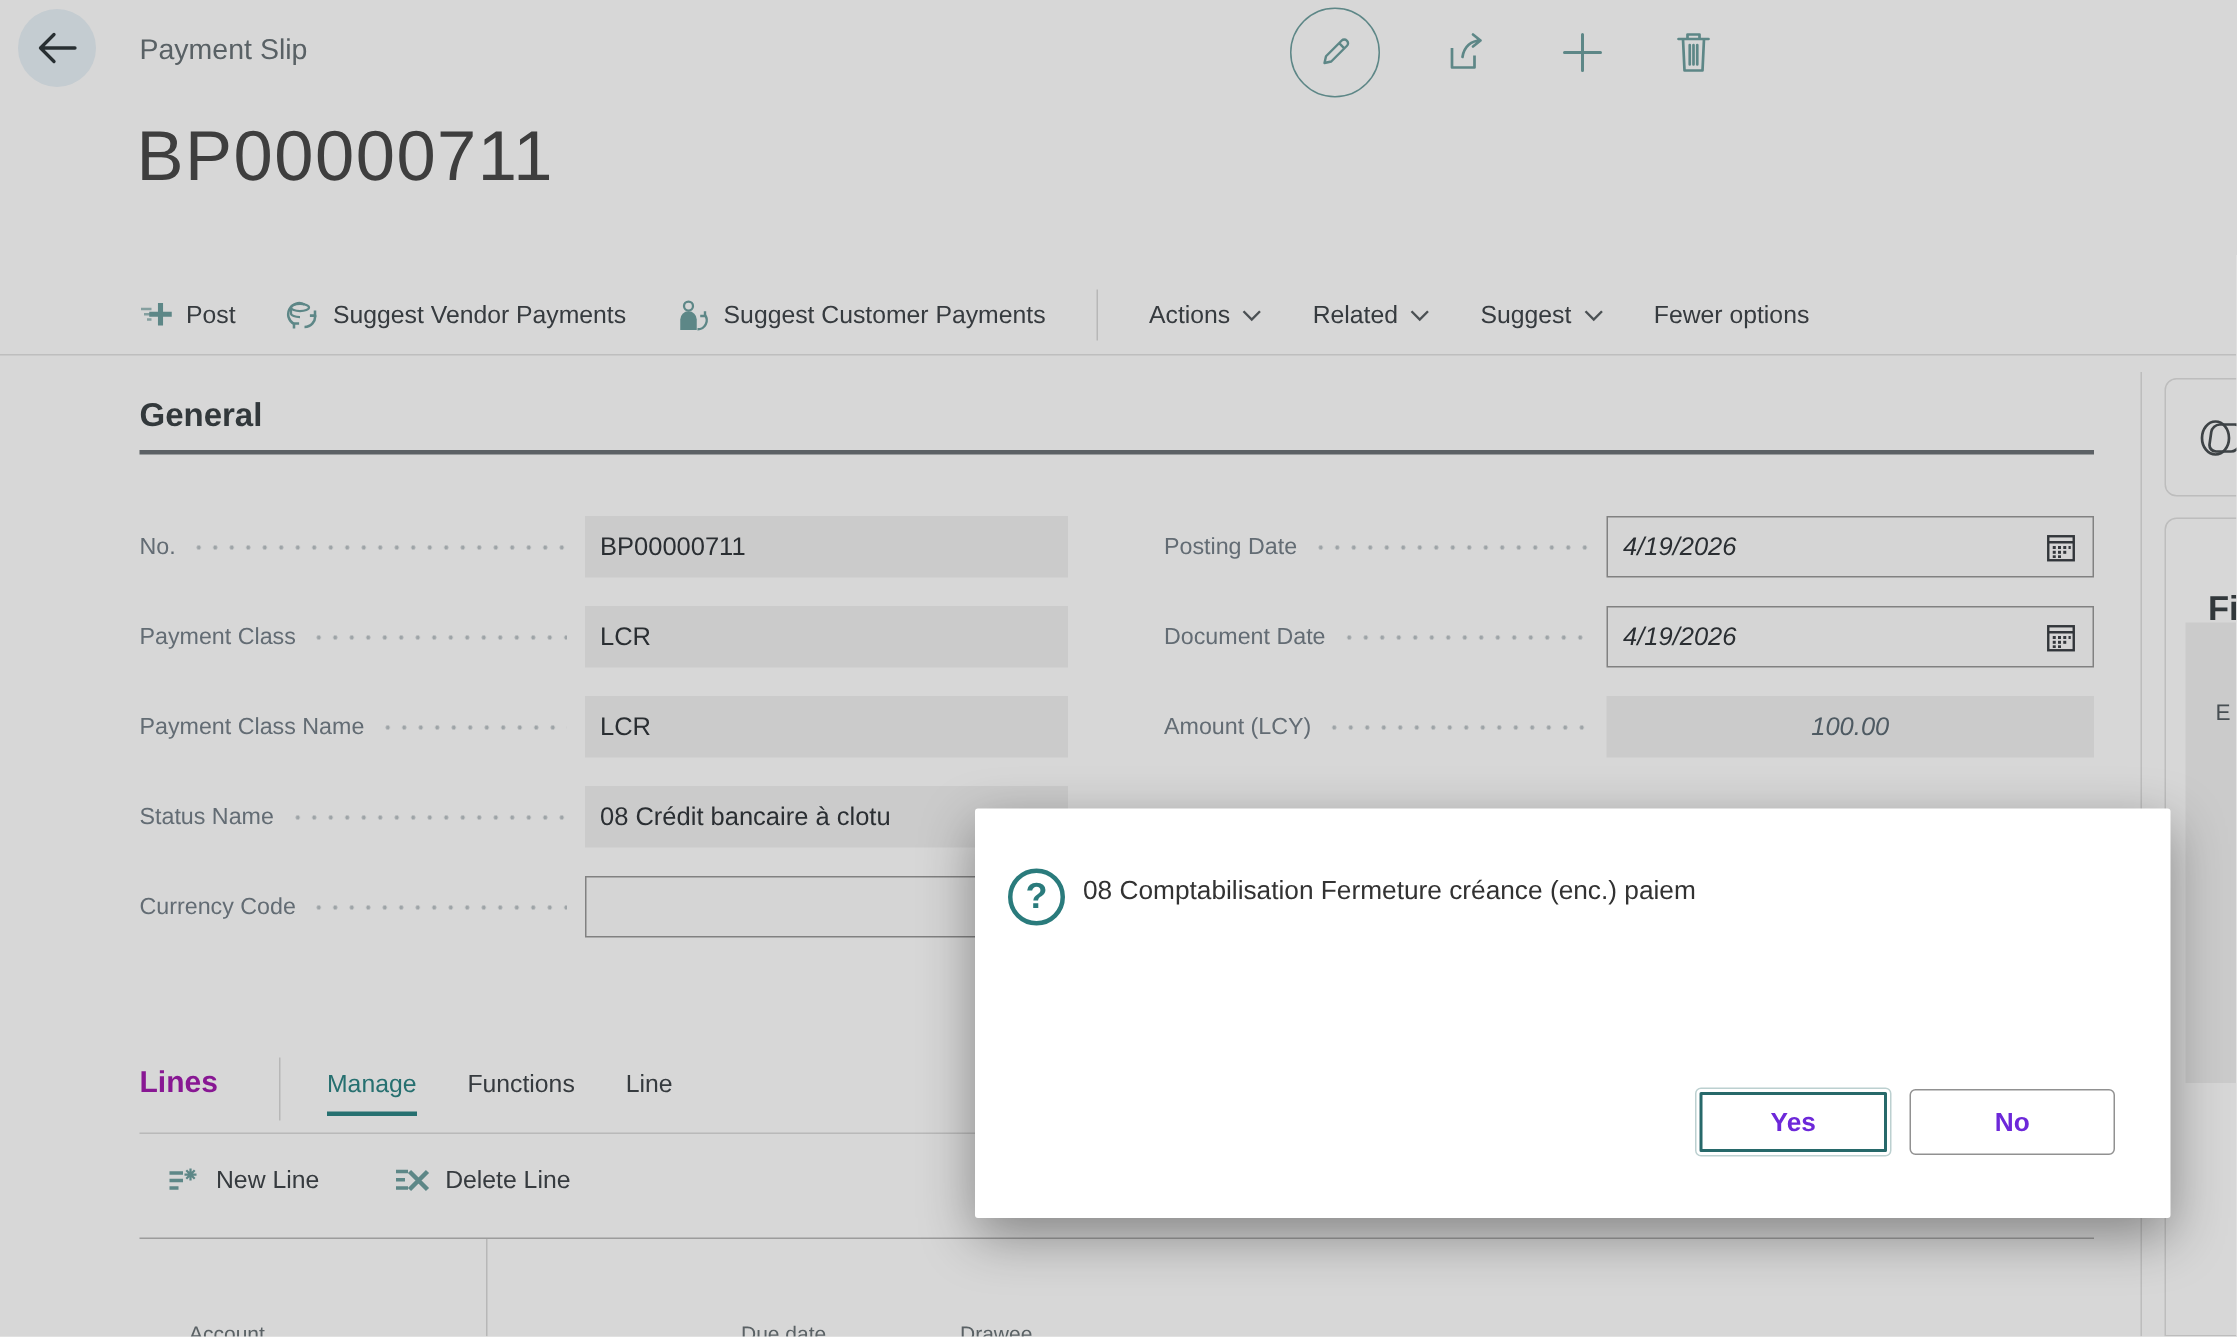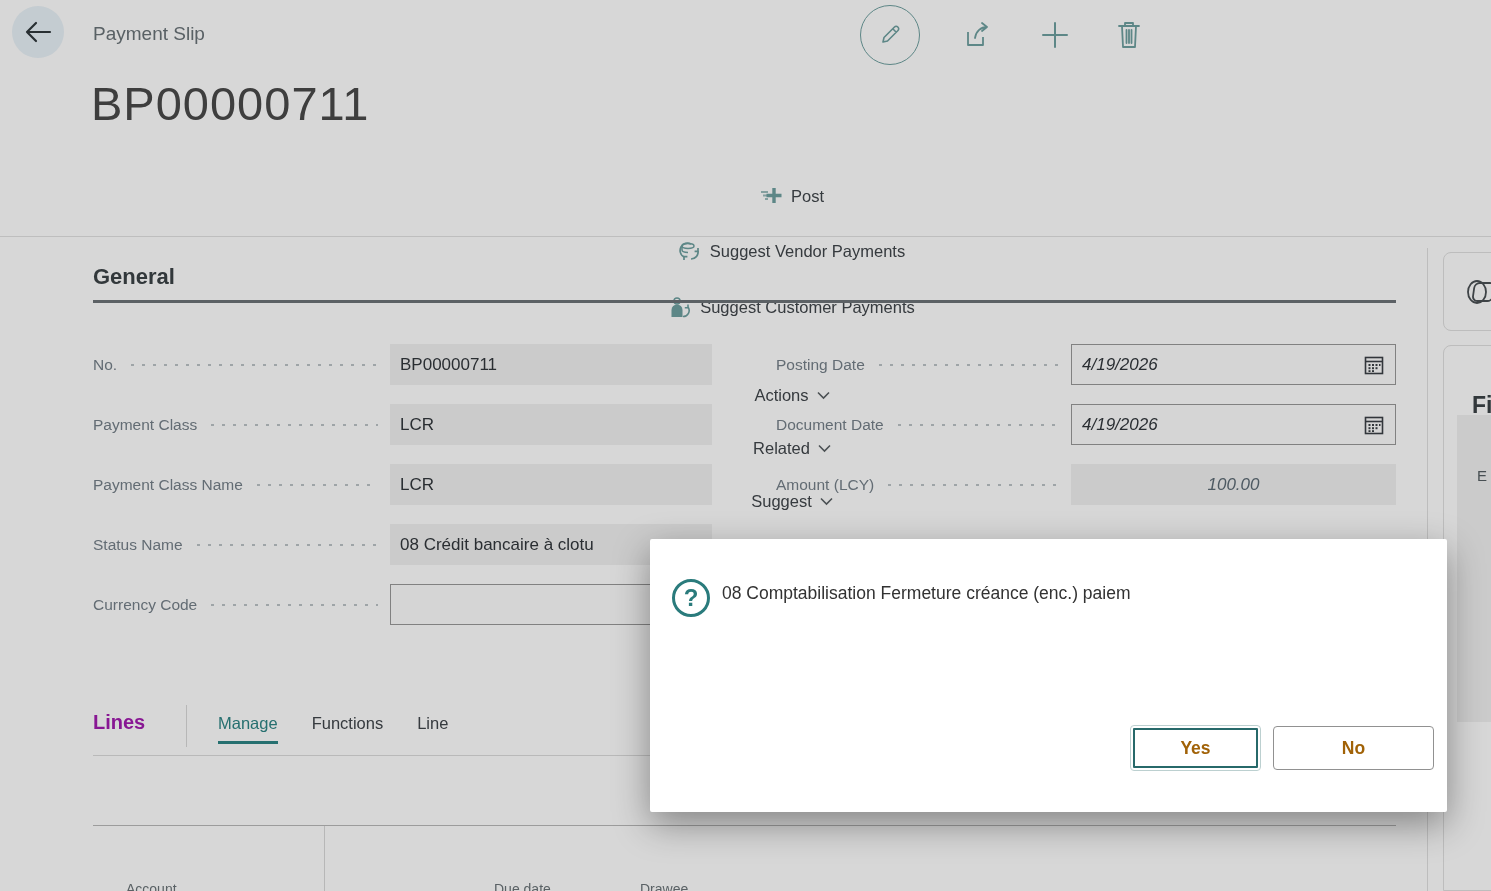"Post" .action-bar { flex-direction: column -> none }
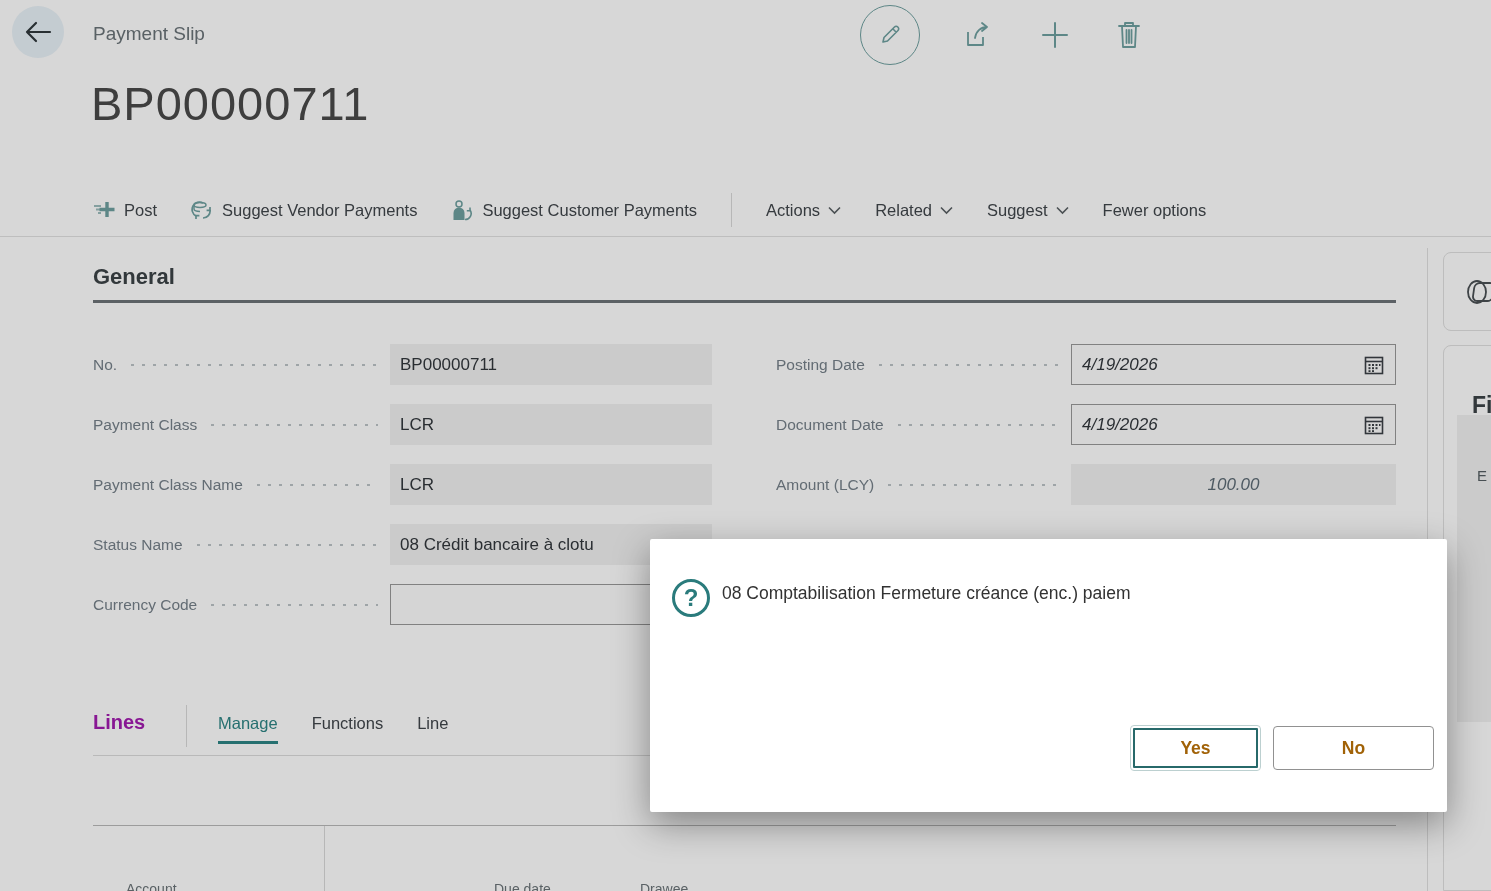"Yes" .dlg-btn { color: #a16207 -> #6d28d9 }
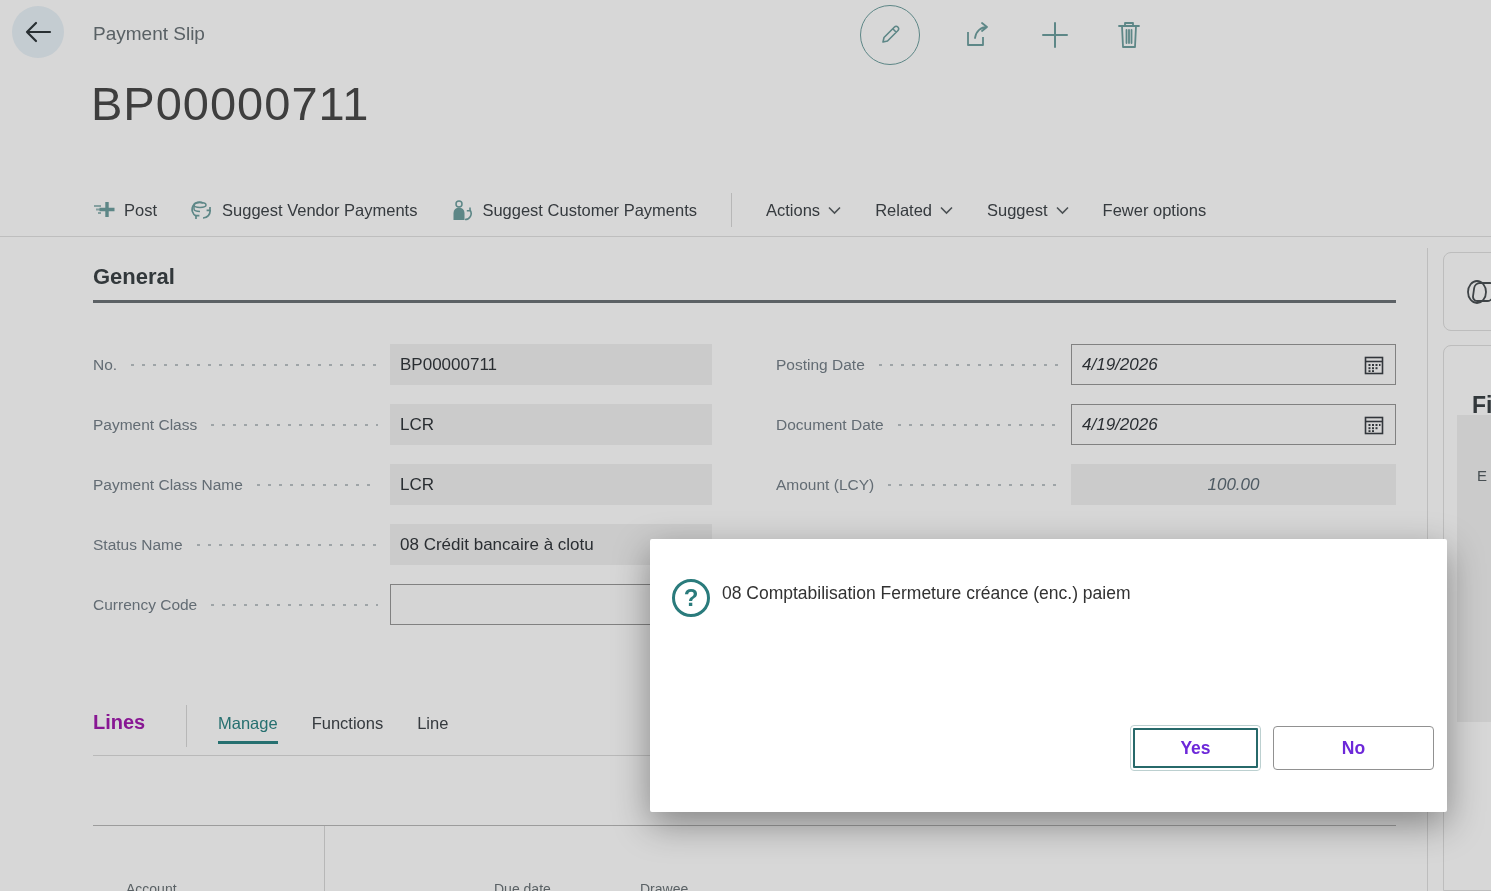"No" .dlg-no { width: 161px -> 137px }
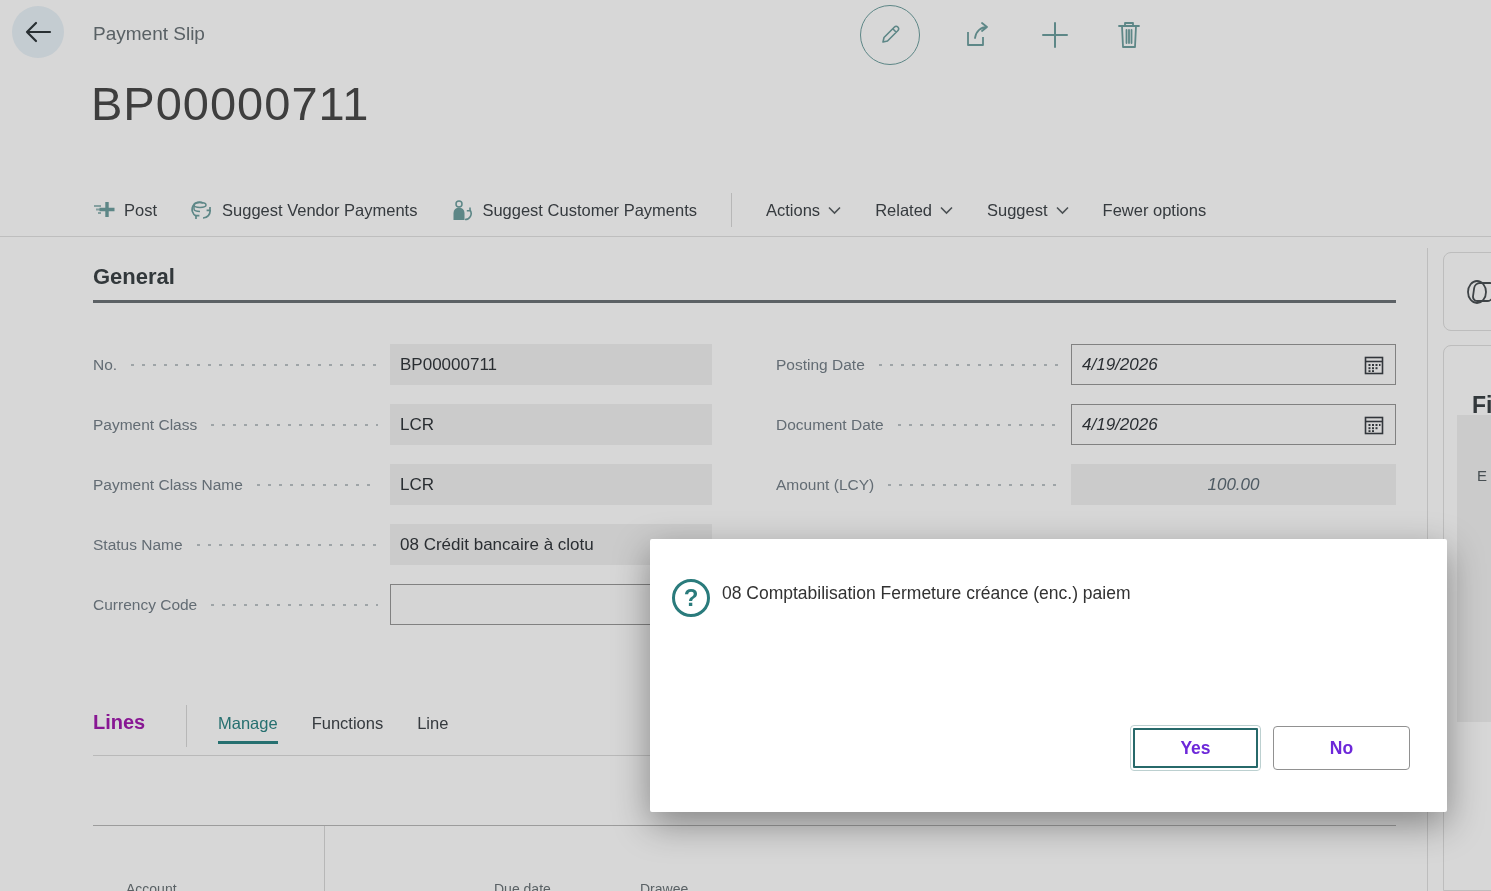"New Line" div.lines-actions { html: none -> <div> <div> <span> <svg> <path></path> <path></path> </svg> </span> <span>New Line</span> </div> <div> <span> <svg> <path></path> <path></path> </svg> </span> <span>Delete Line</span> </div> </div> }
